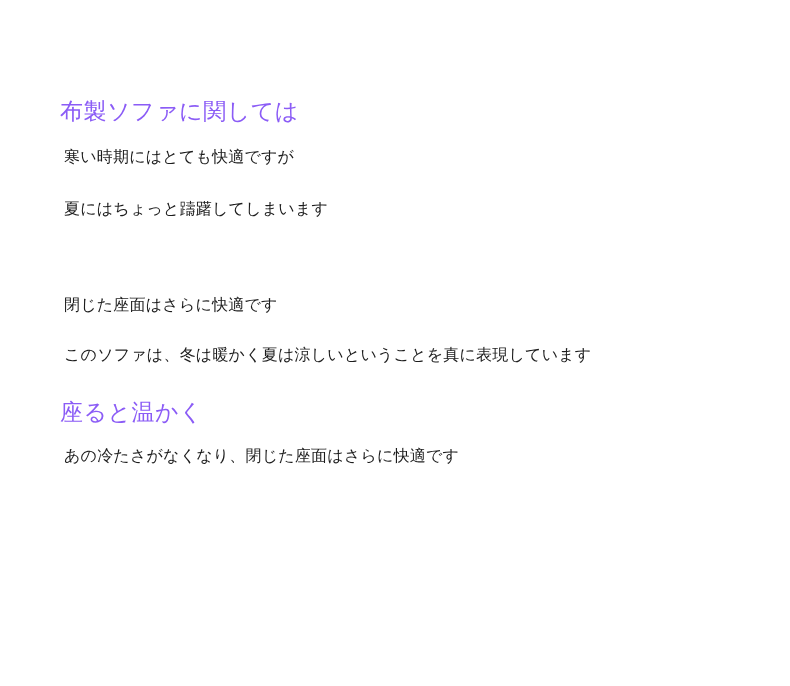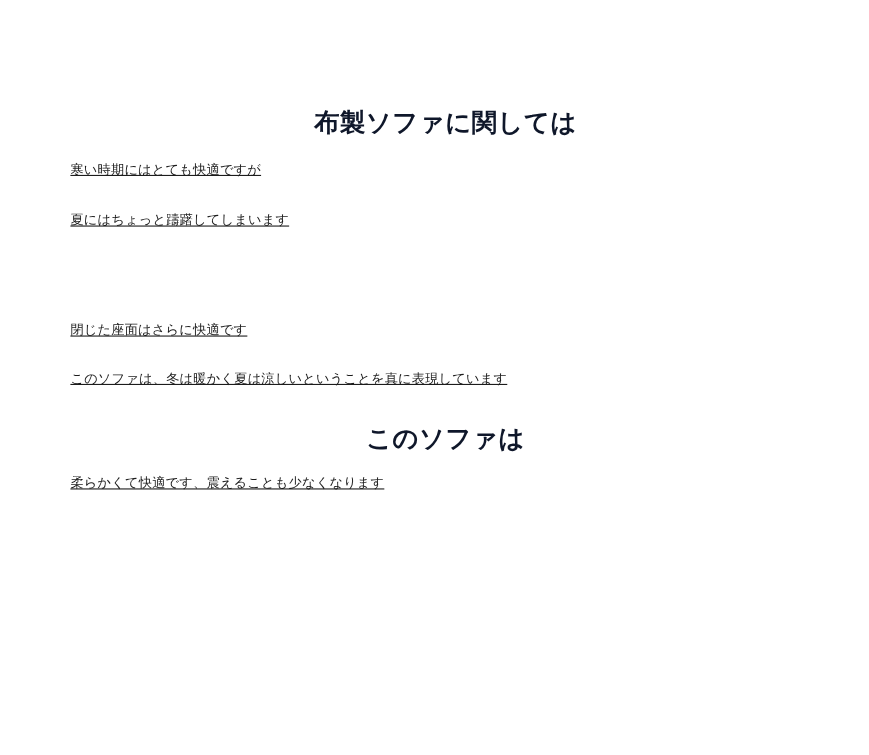"布製ソファに関しては" .heading { color: #0f172a -> #8b5cf6; font-weight: bold -> normal; text-align: center -> none }
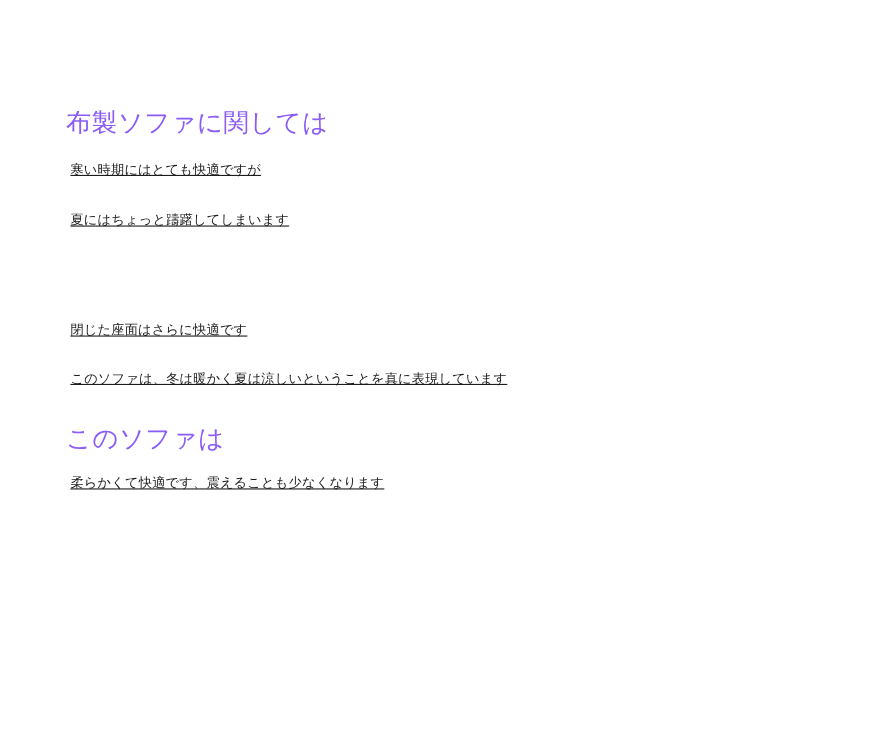"寒い時期にはとても快適ですが" .line { font-size: 12px -> 16px; margin: 10px 0 28px 4px -> 0 0 28px 4px; text-decoration: underline -> none }
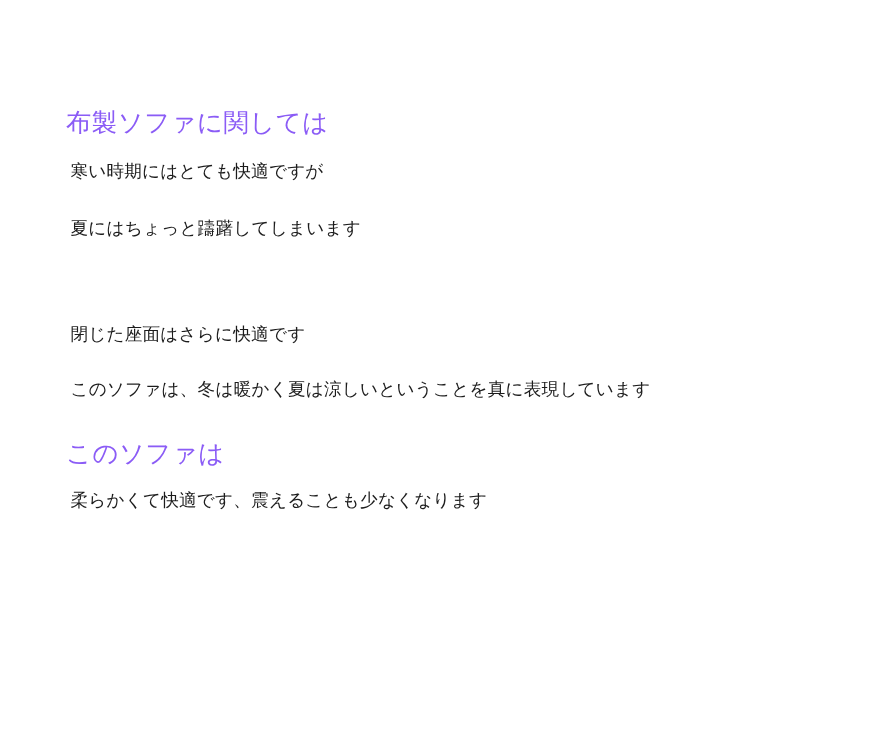"このソファは" h2.heading { text: このソファは -> 座ると温かく }
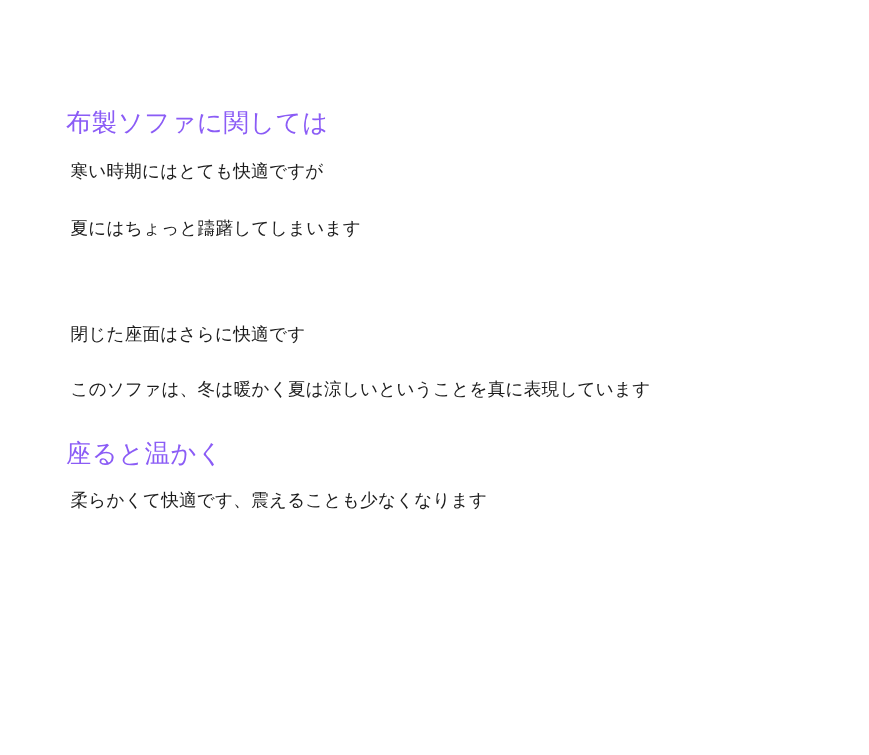"柔らかくて快適です、震えることも少なくなります" p.line { text: 柔らかくて快適です、震えることも少なくなりま -> あの冷たさがなくなり、閉じた座面はさらに快適で }
